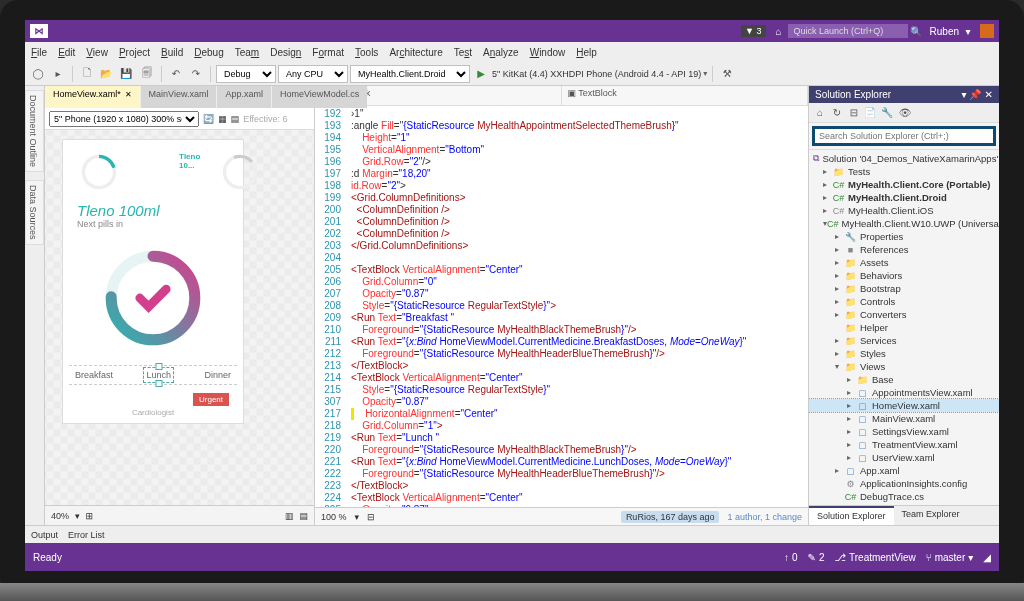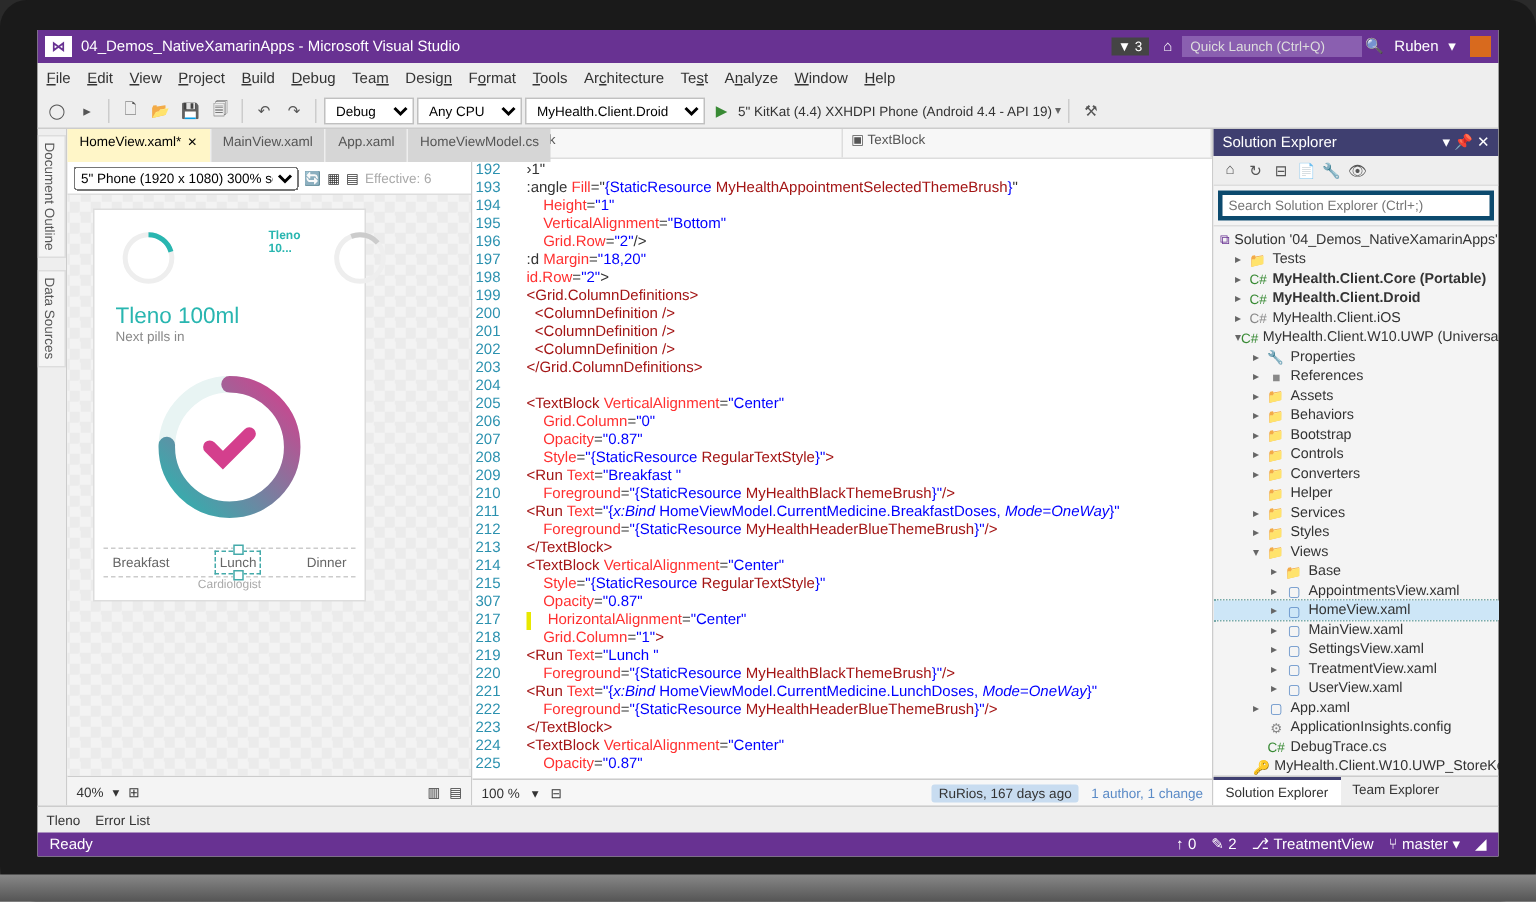"04_Demos_NativeXamarinApps - Microsoft" div.title-text { html: <div>04_Demos_NativeXamarinApps - Microsoft Visual Studio</div> -> none }
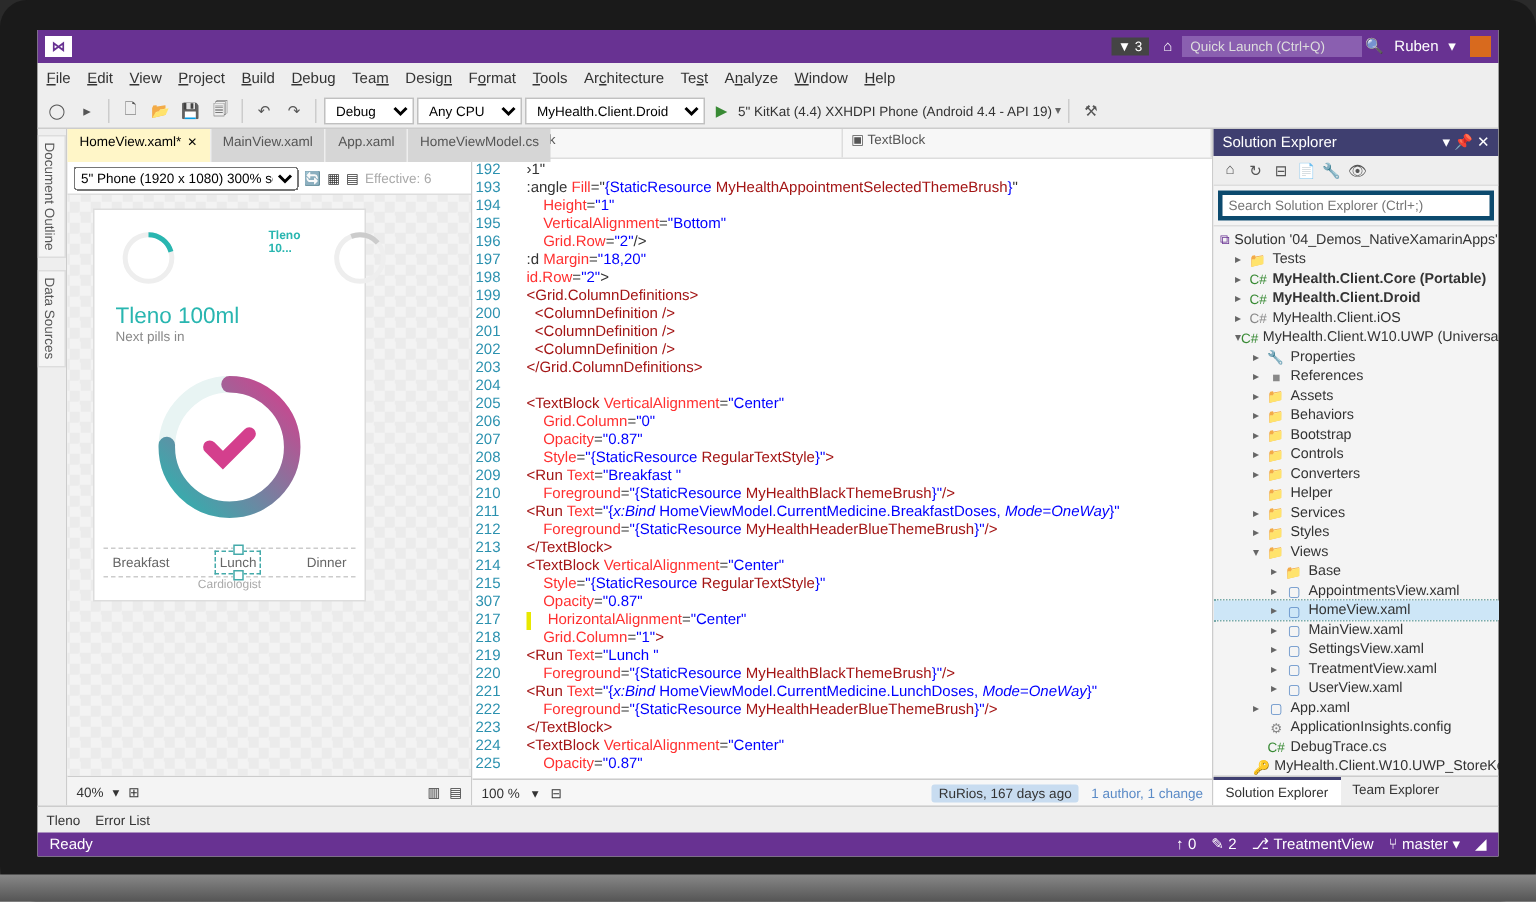"192" .gutter { text-align: left -> right }
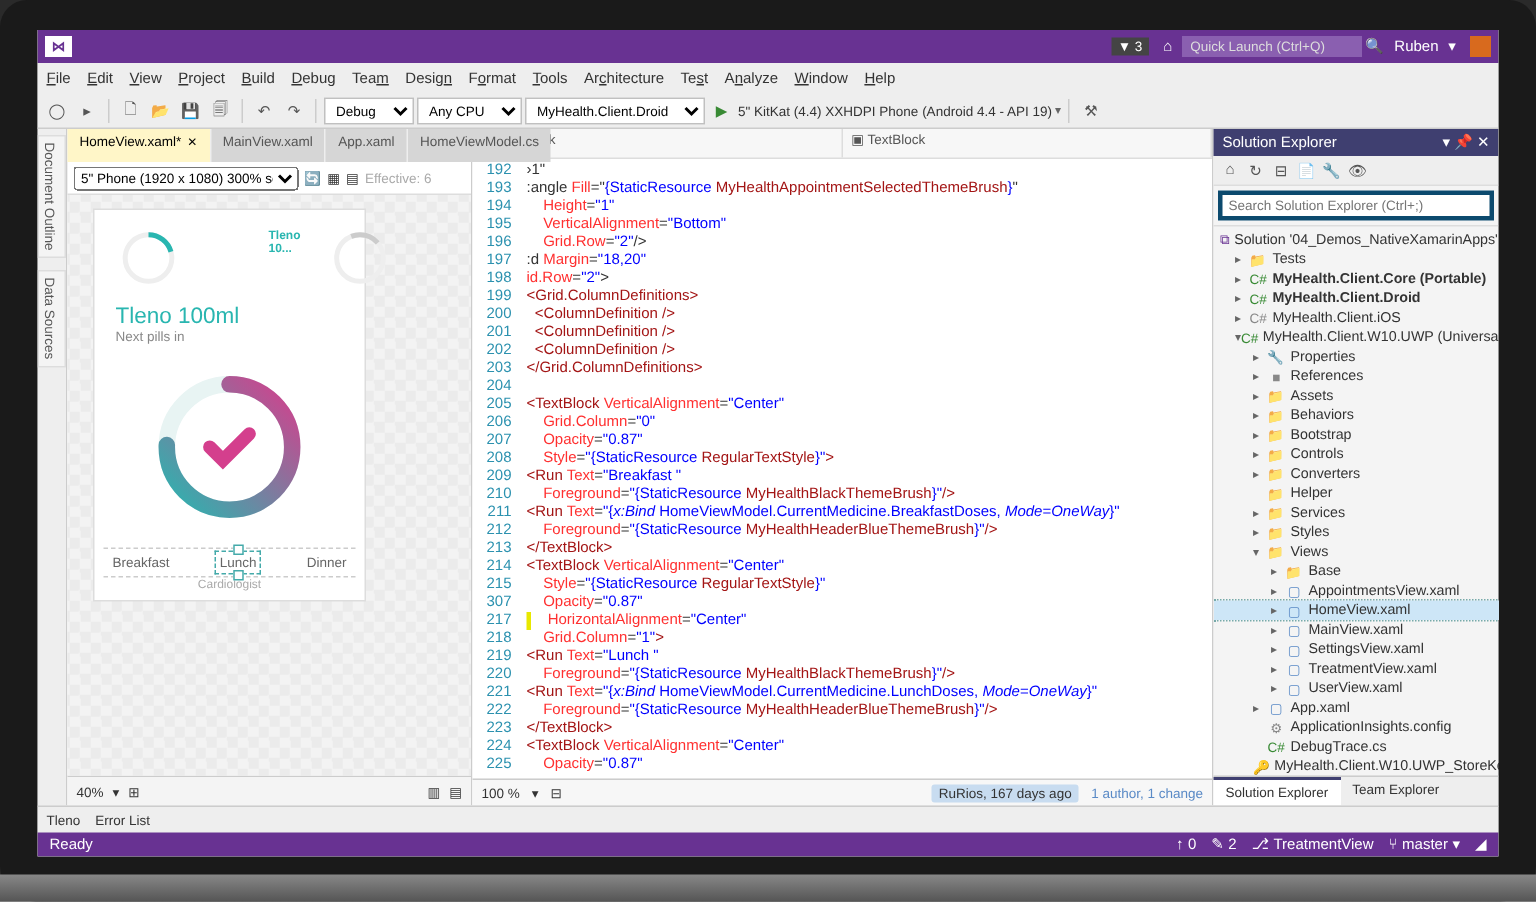"Tleno 100ml" .med-name { font-style: none -> italic }
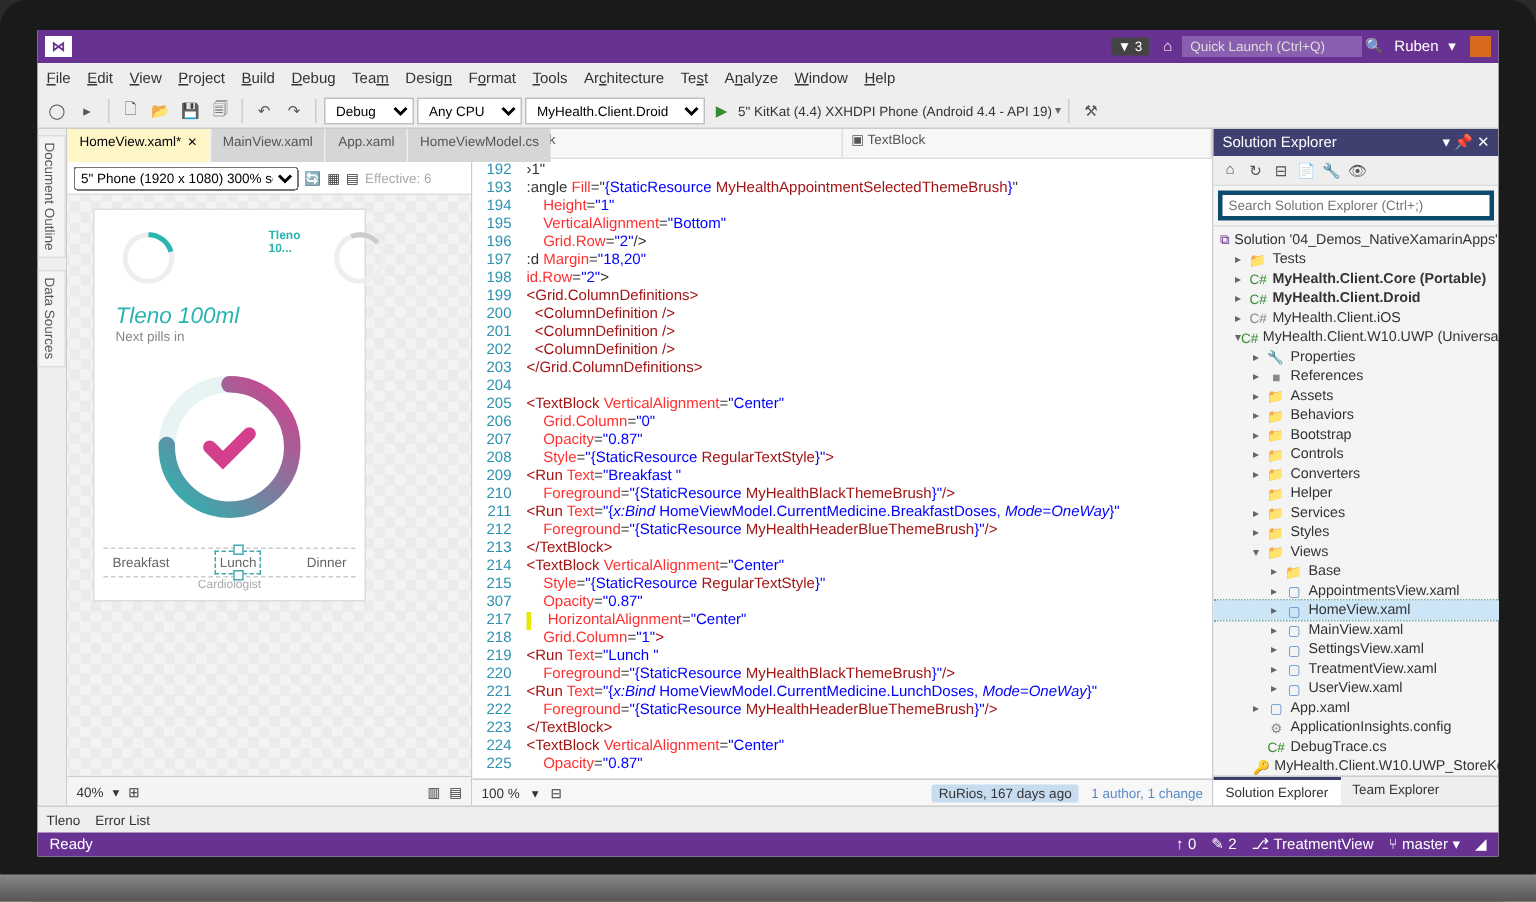"Urgent" div.urgent { html: none -> <div><span>Urgent</span></div> }
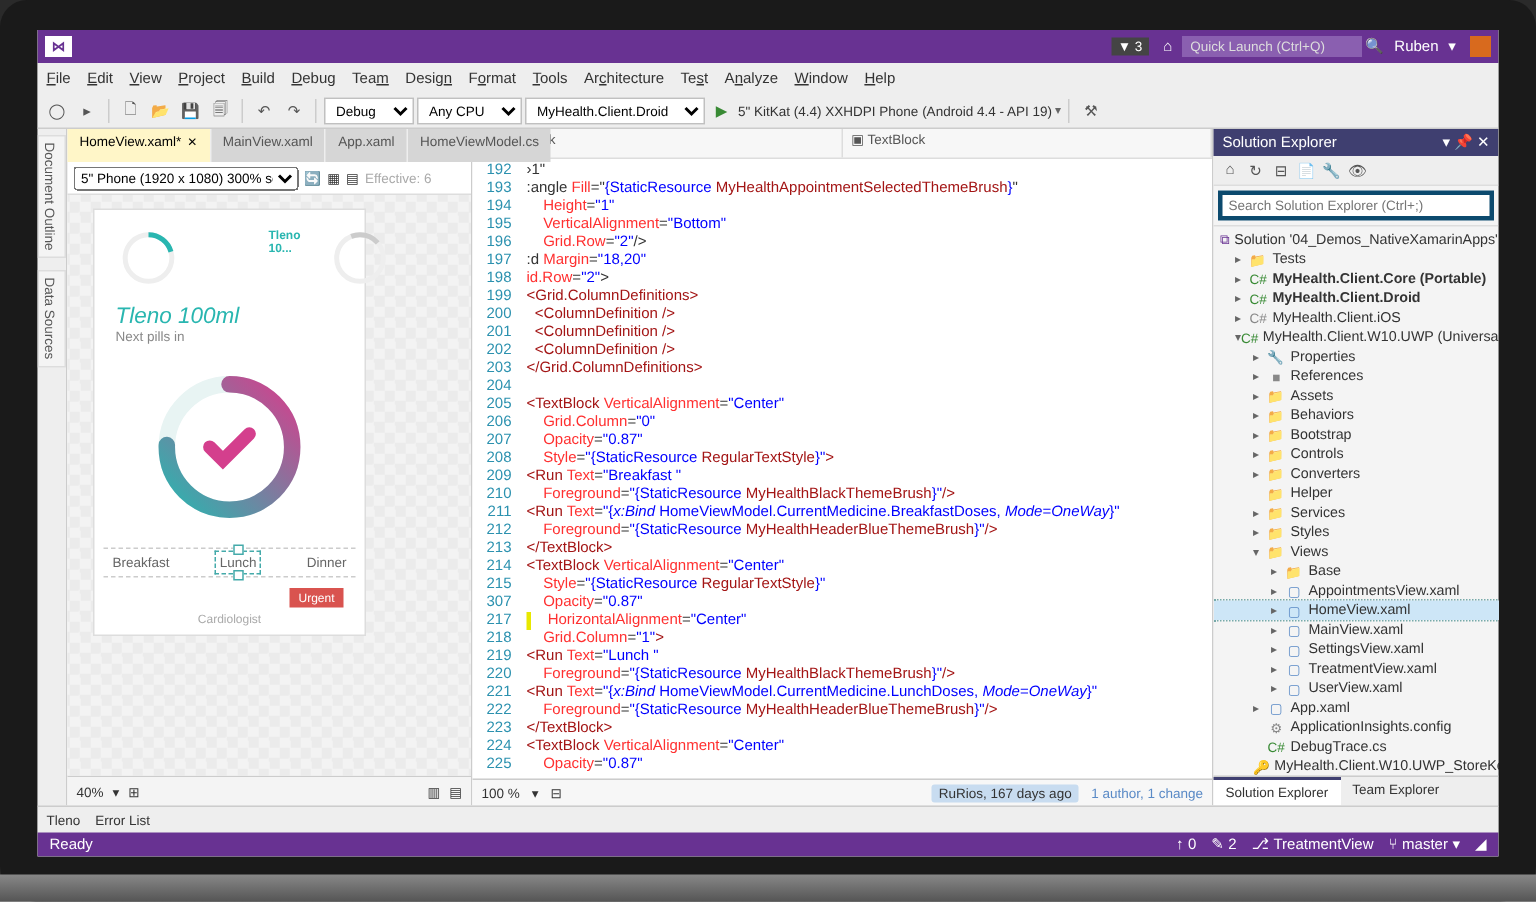"Tleno" span { text: Tleno -> Output }
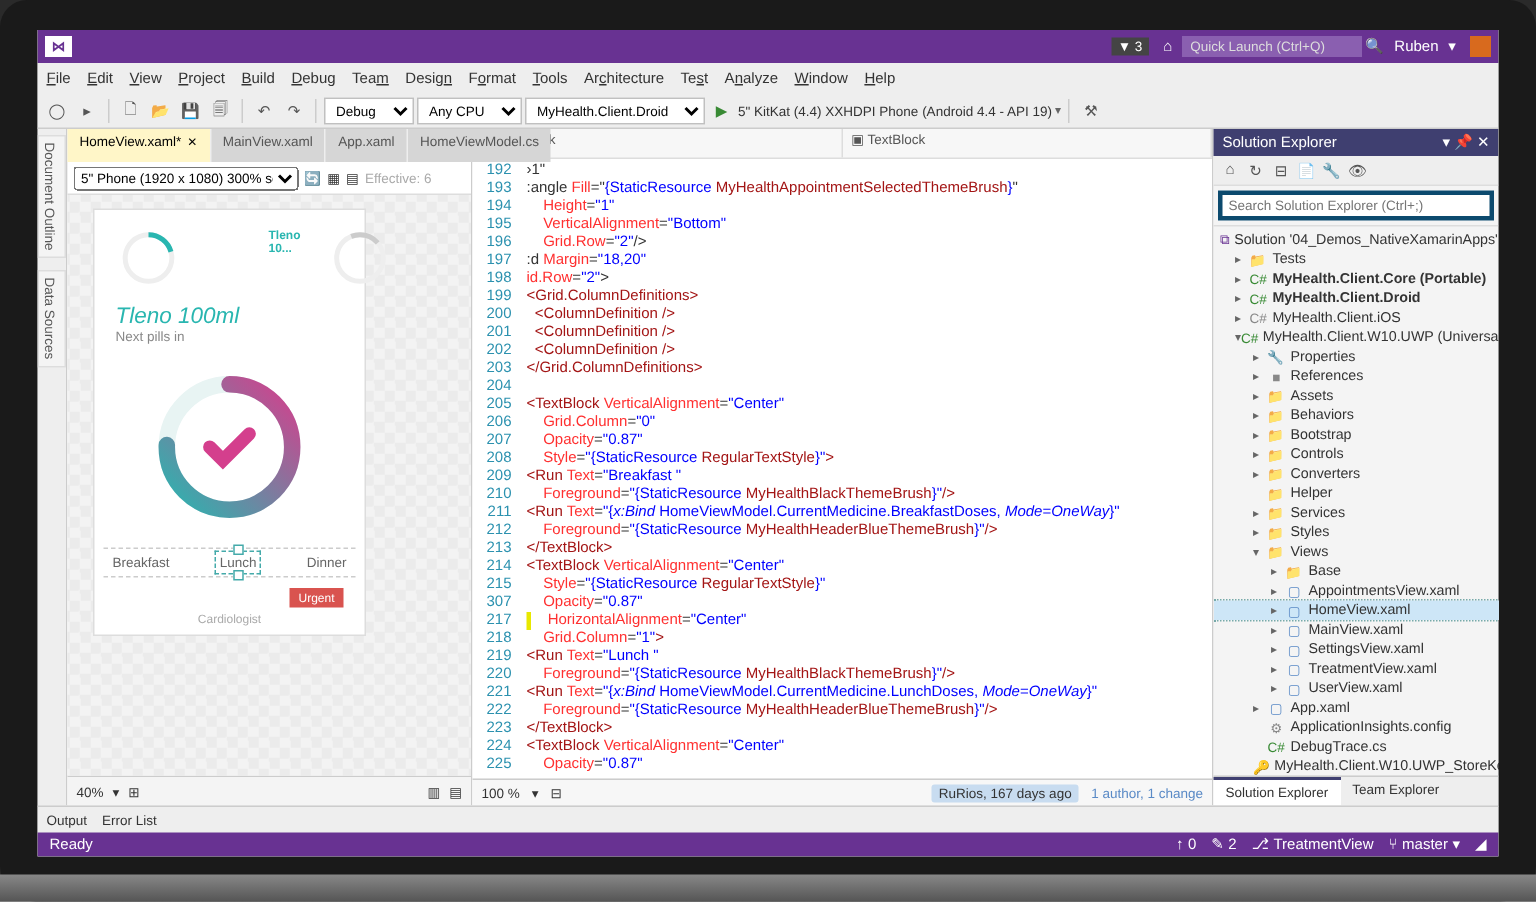"Ready" .statusbar { height: 16px -> 28px }
